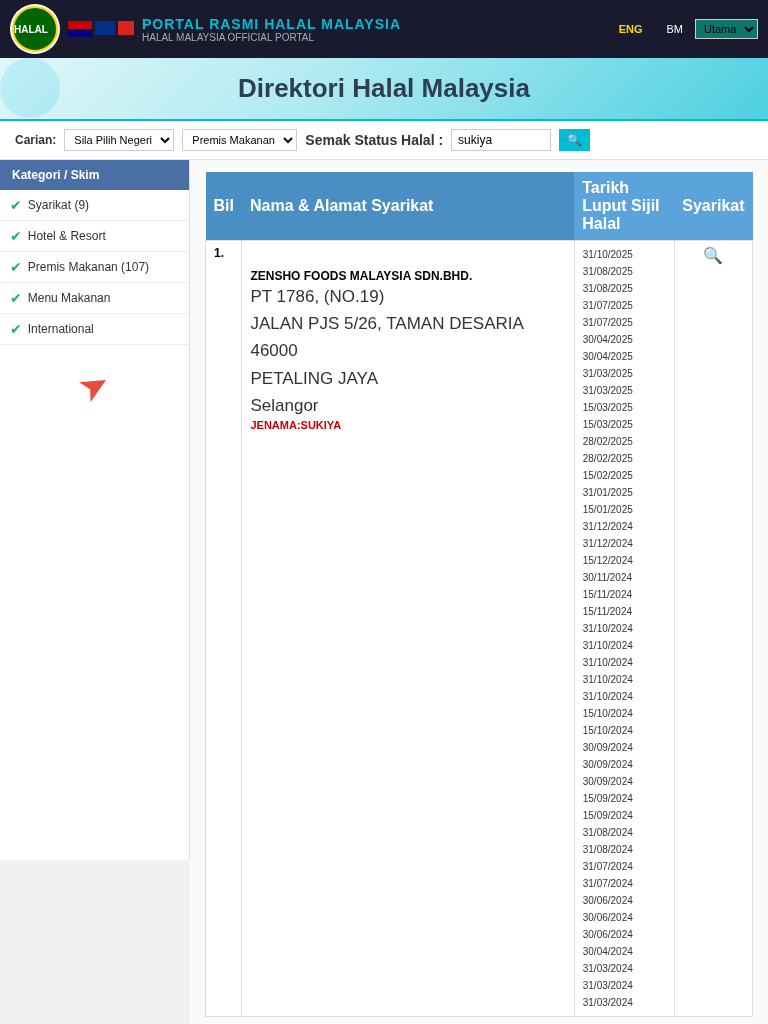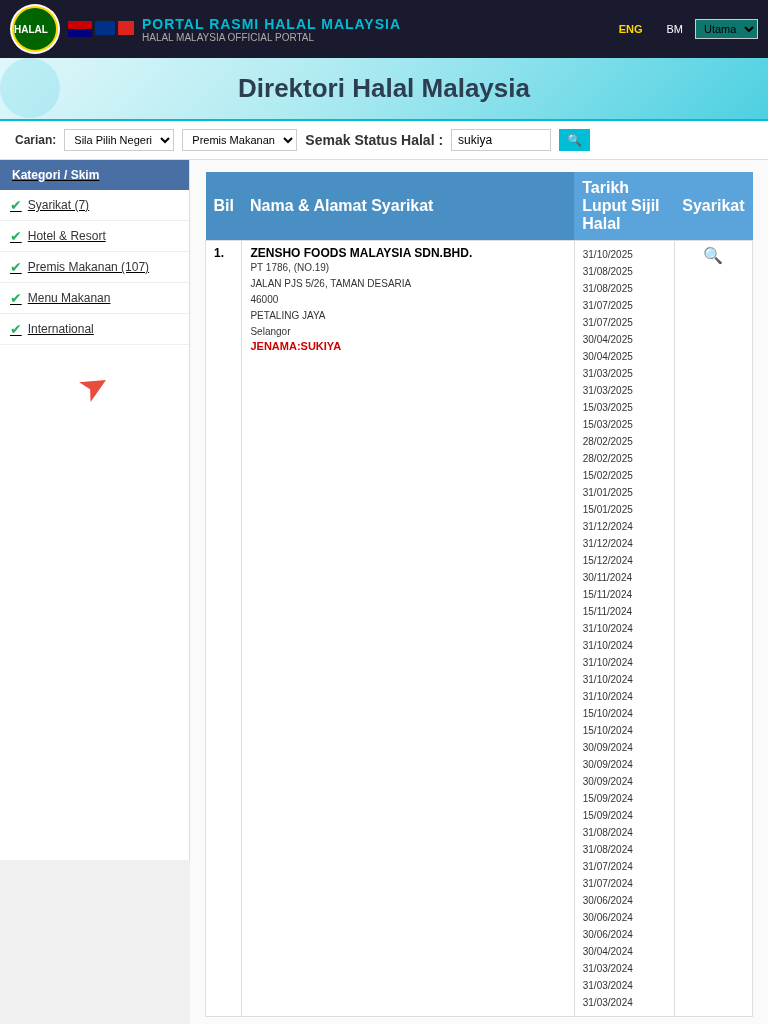"Kategori / Skim" .sidebar { text-decoration: underline -> none }
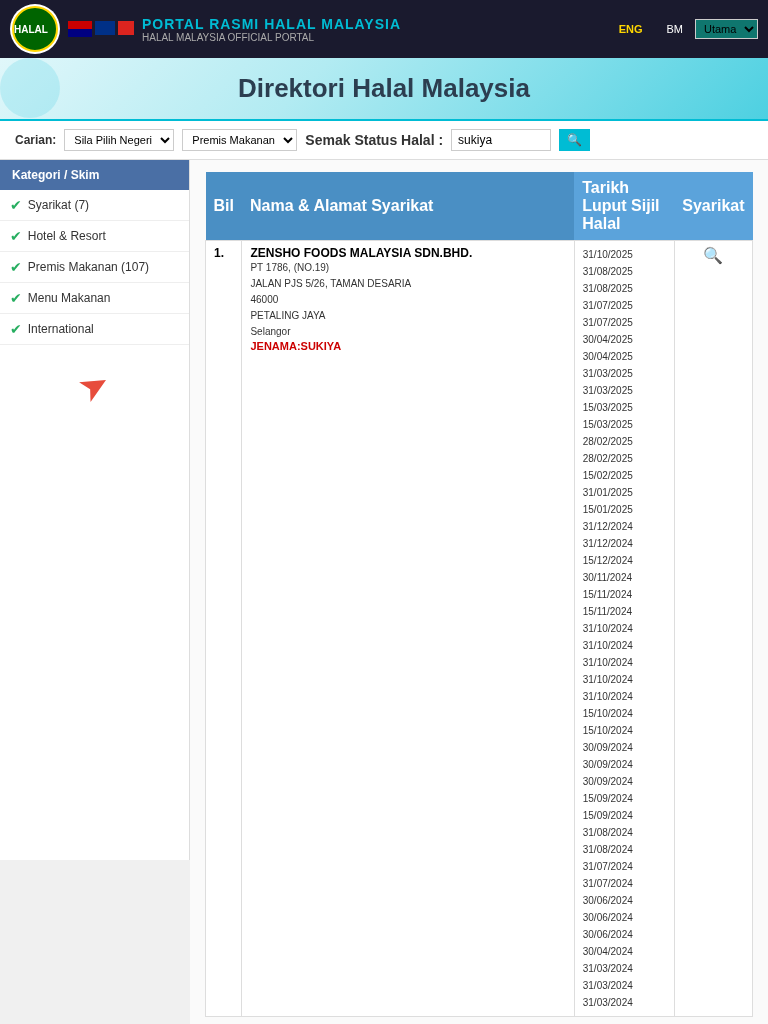"Syarikat (7)" span { text: 7 -> 9 }
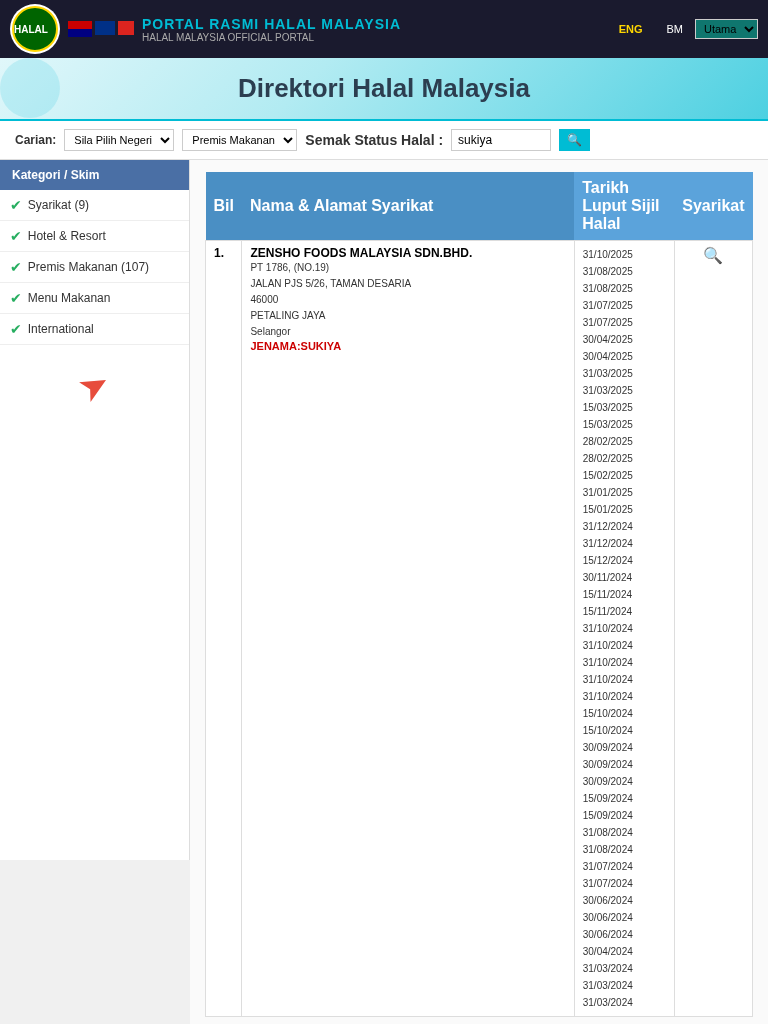"ZENSHO FOODS MALAYSIA SDN.BHD." .company-name { margin-top: none -> 23px }
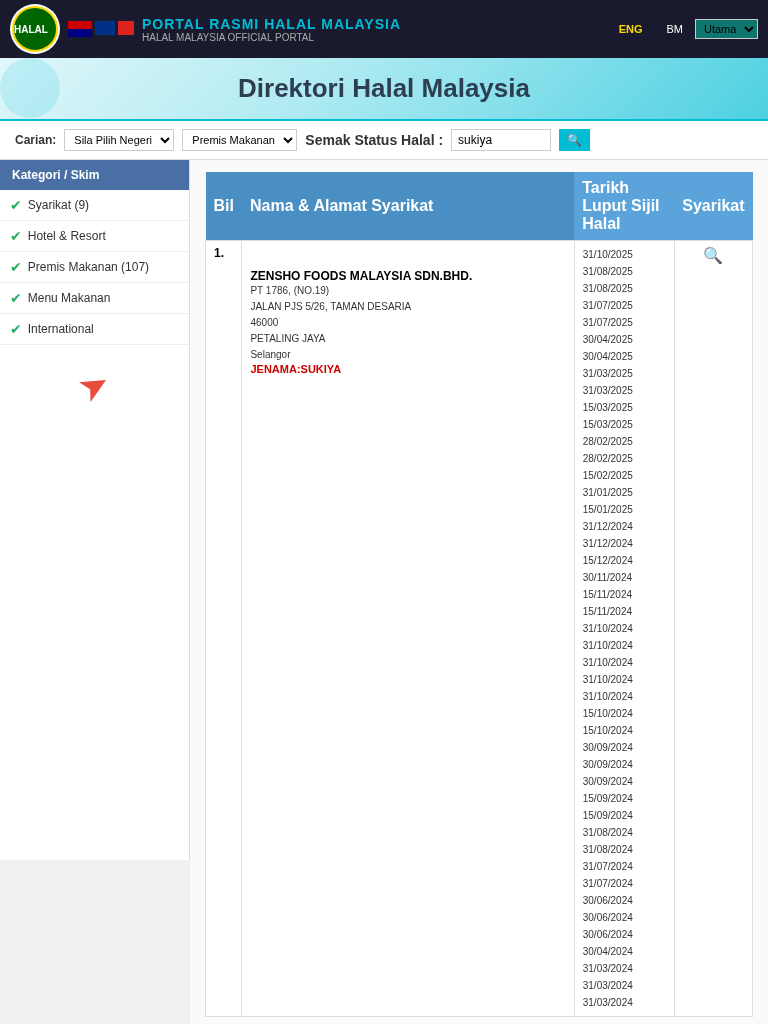"PT 1786, (NO.19)" .company-address { font-size: 10px -> 17px }
